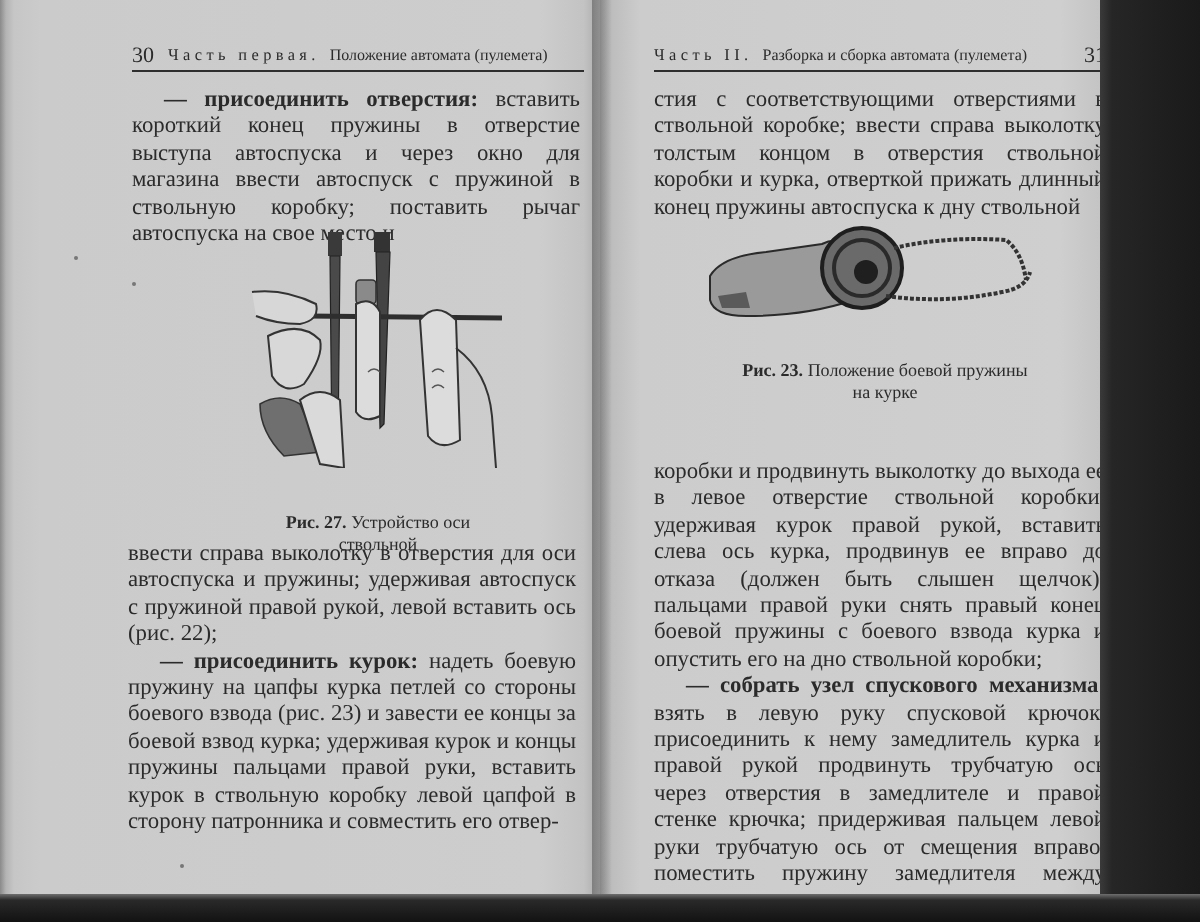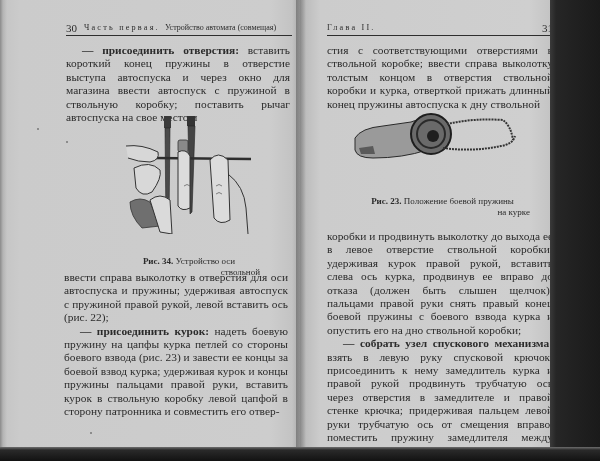"Устройство автомата (совмещая)" span.head-title { text: Устройство автомата (совмещая -> Положение автомата (пулемета }
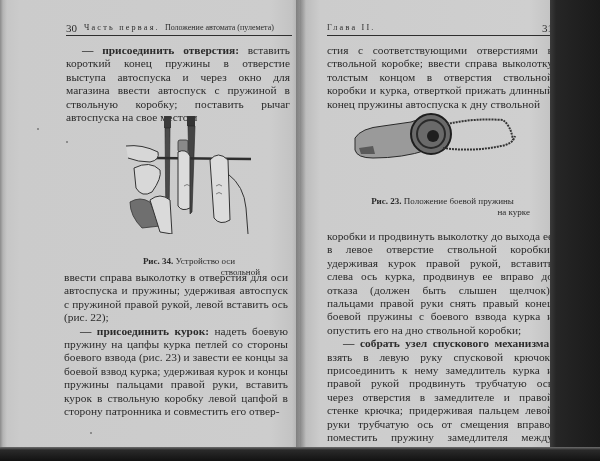"Глава II." span.head-part { text: Глава -> Часть }
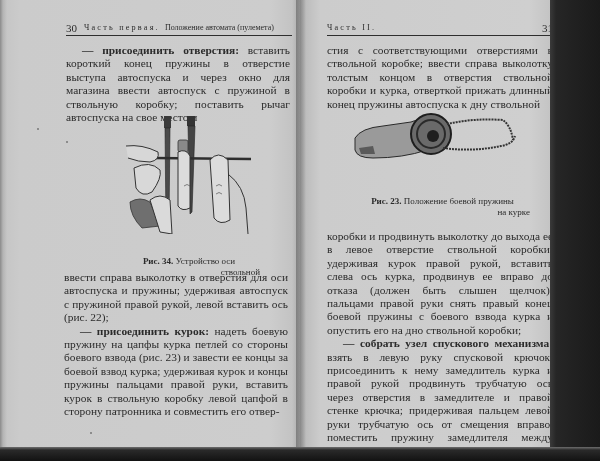"Разборка и сборка автомата (пулемета)" span.head-title { html: none -> <span>Разборка и сборка автомата (пулемета)</span> }
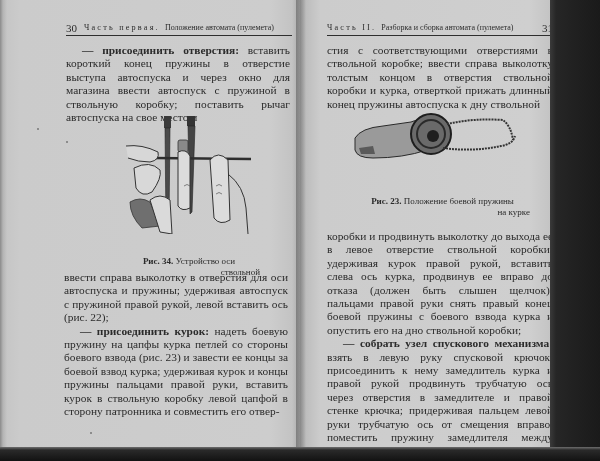"Рис. 23. Положение боевой пружины" .right .caption { top: 196px -> 180px }
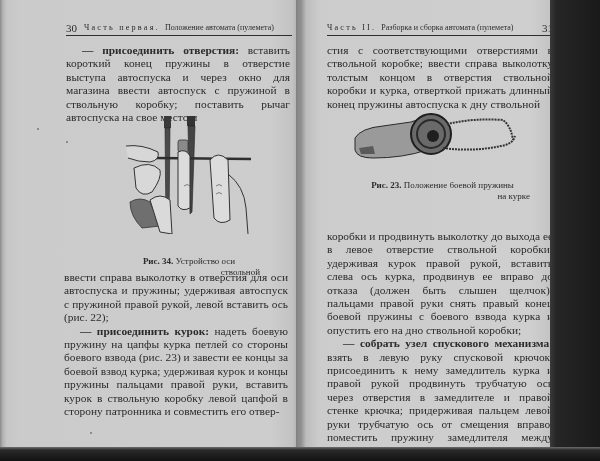"на курке" .caption .line2 { text-align: right -> none }
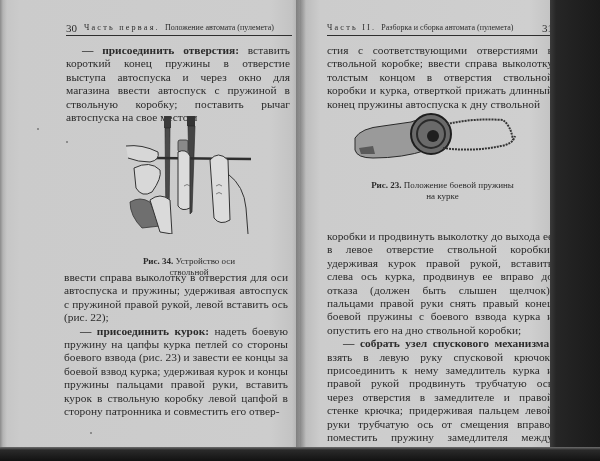"Рис. 34." span.fig-label { text: 34 -> 27 }
